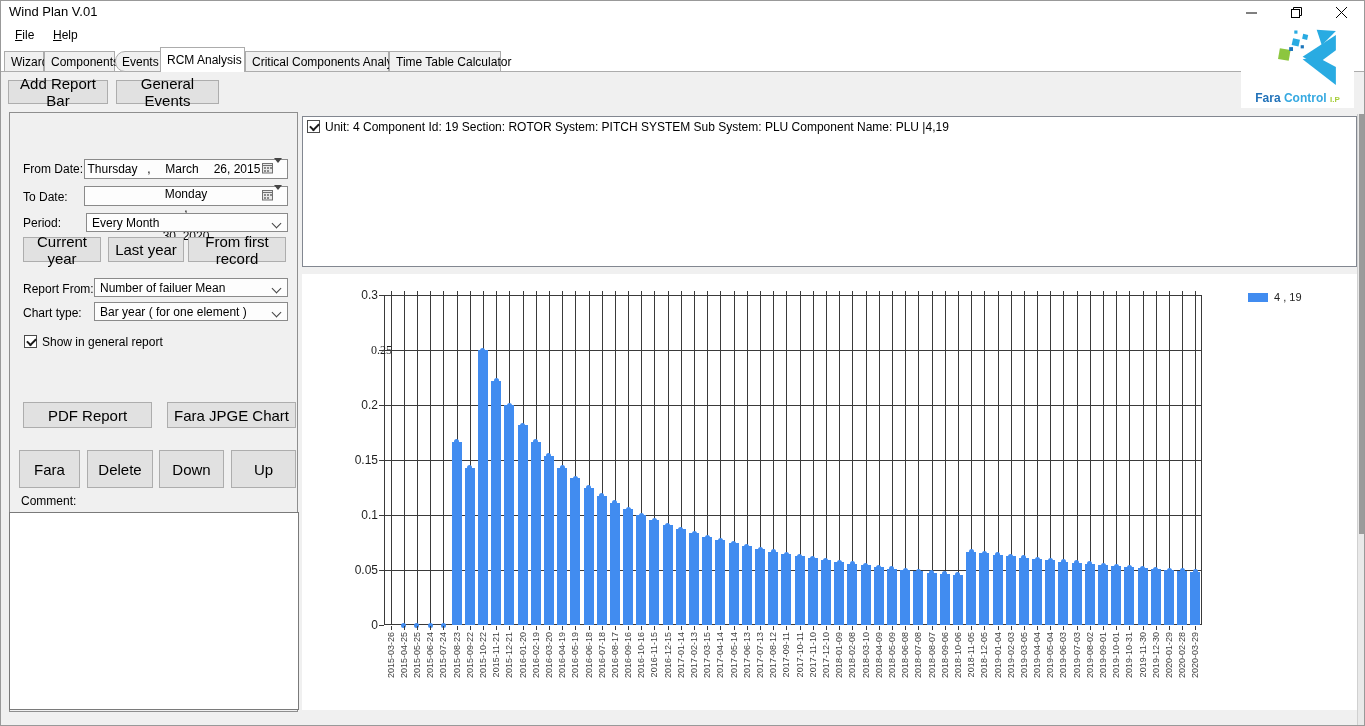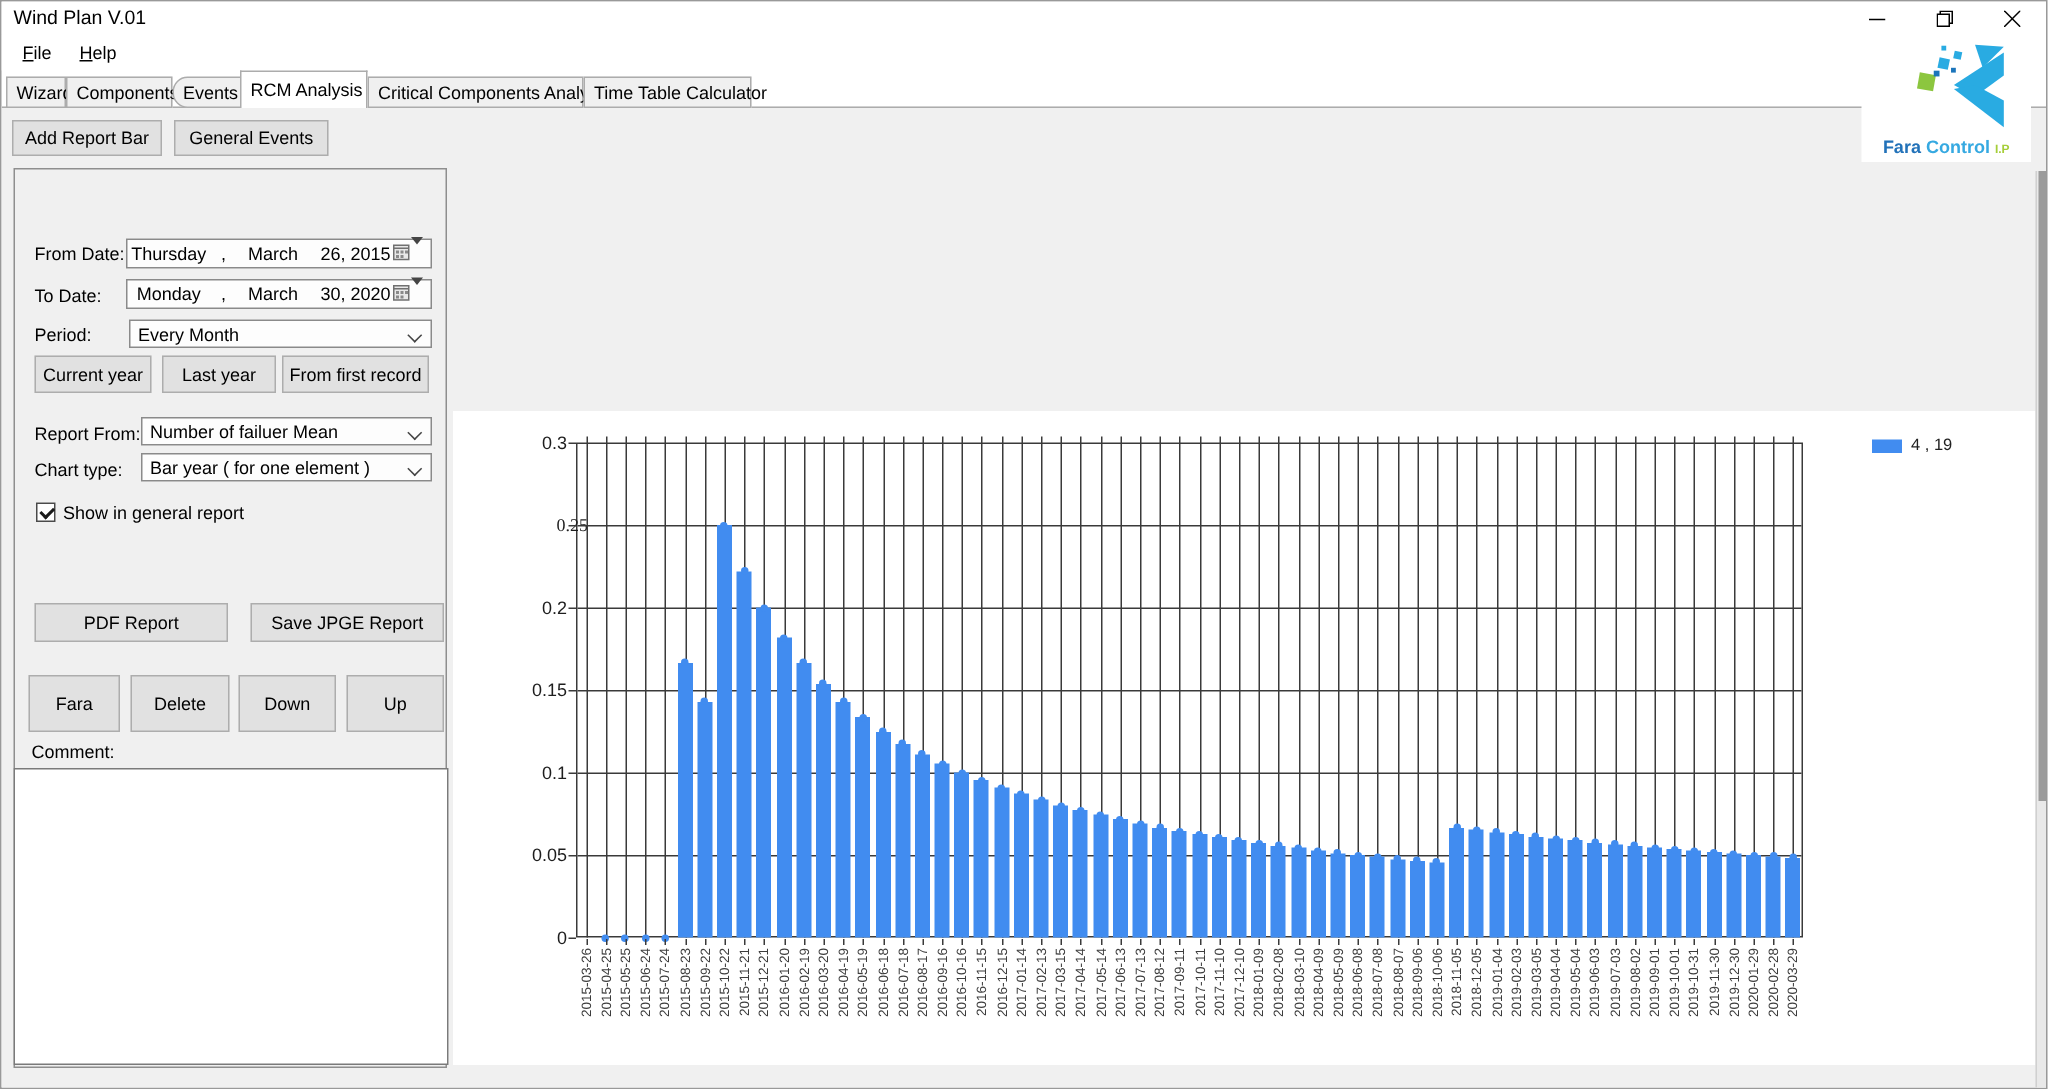"Add Report Bar" .btn { font-size: 12px -> 15px }
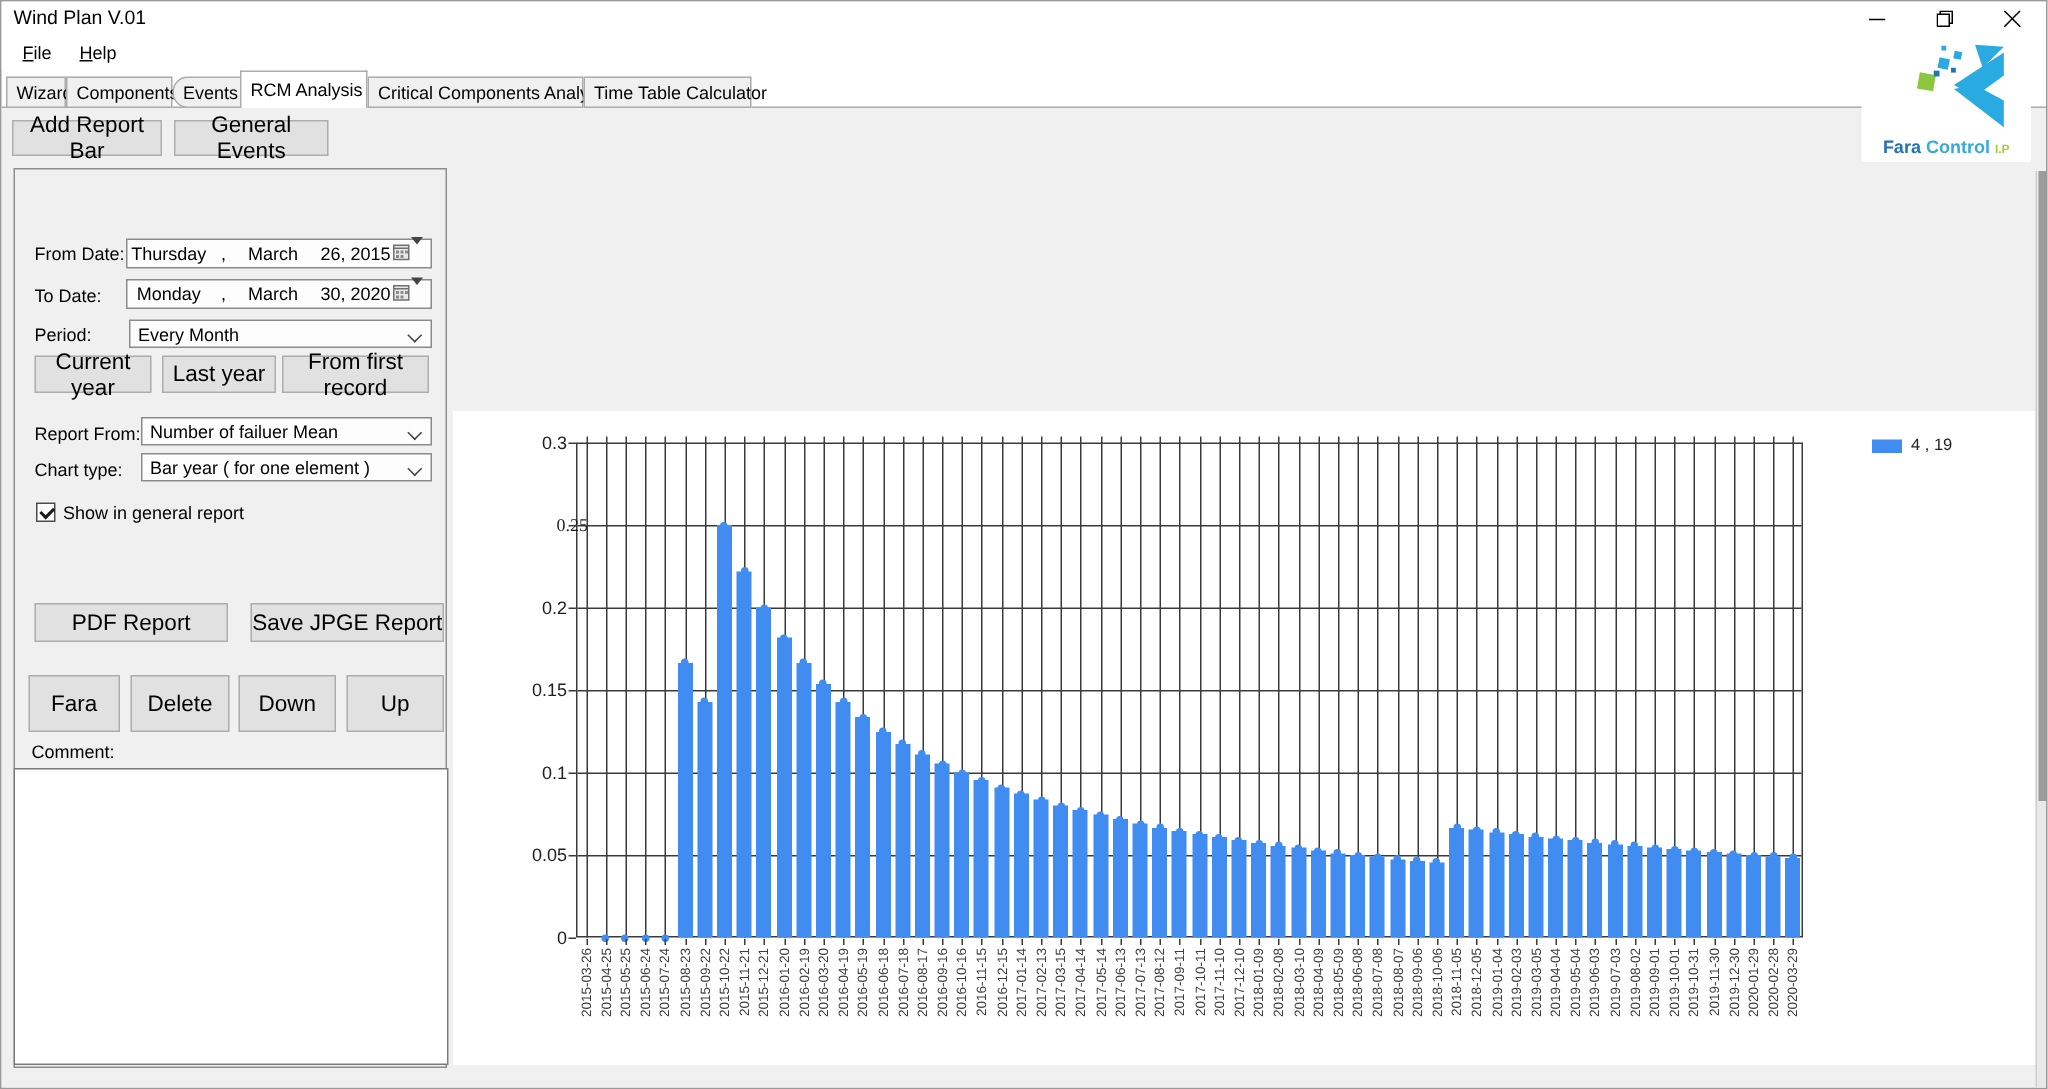"Unit: 4 Component Id: 19" div.list-panel { html: none -> <div> <div> <span></span> <span>Unit: 4 Component Id: 19 Section: ROTOR System: PITCH SYSTEM Sub System: PLU Component Name: PLU |4,19</span> </div> </div> }
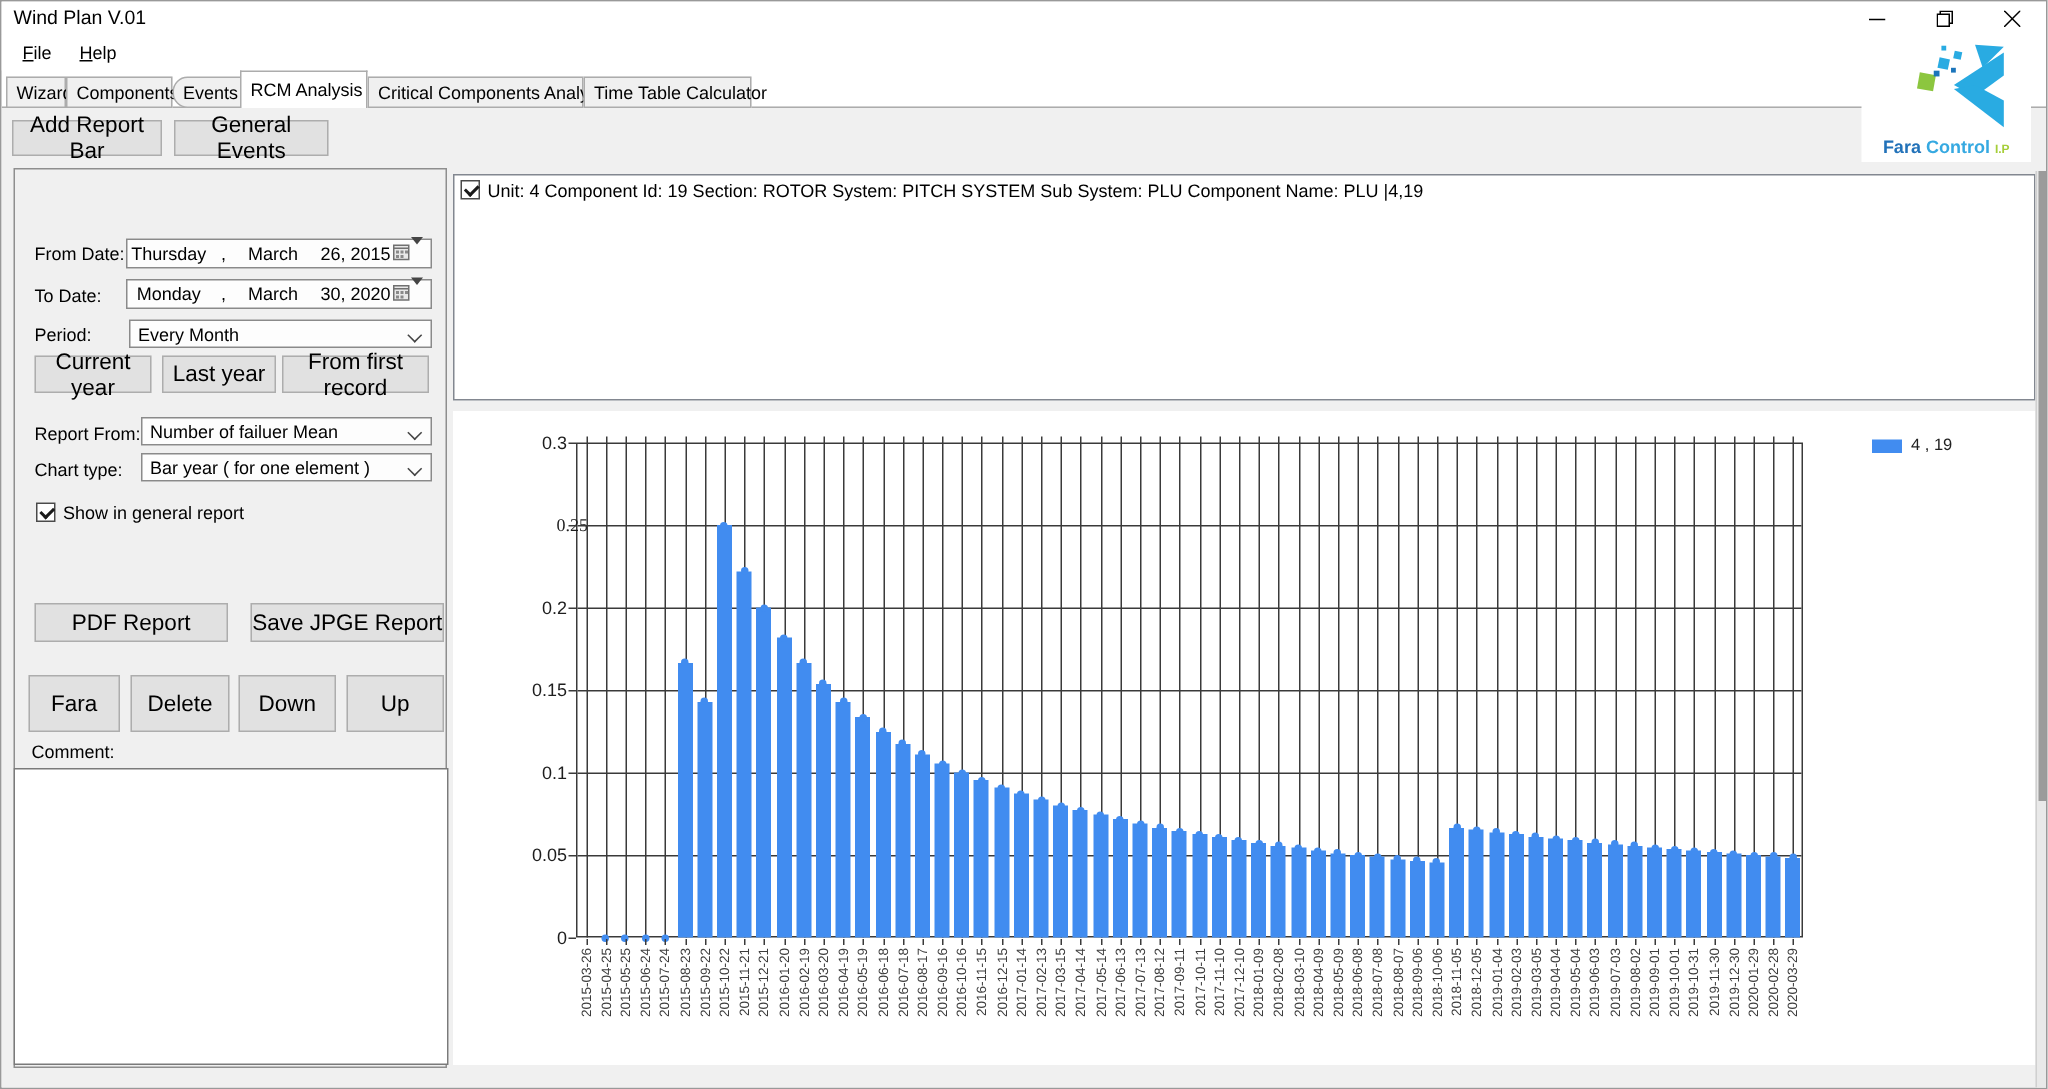"Monday" div.field { flex-direction: none -> column }
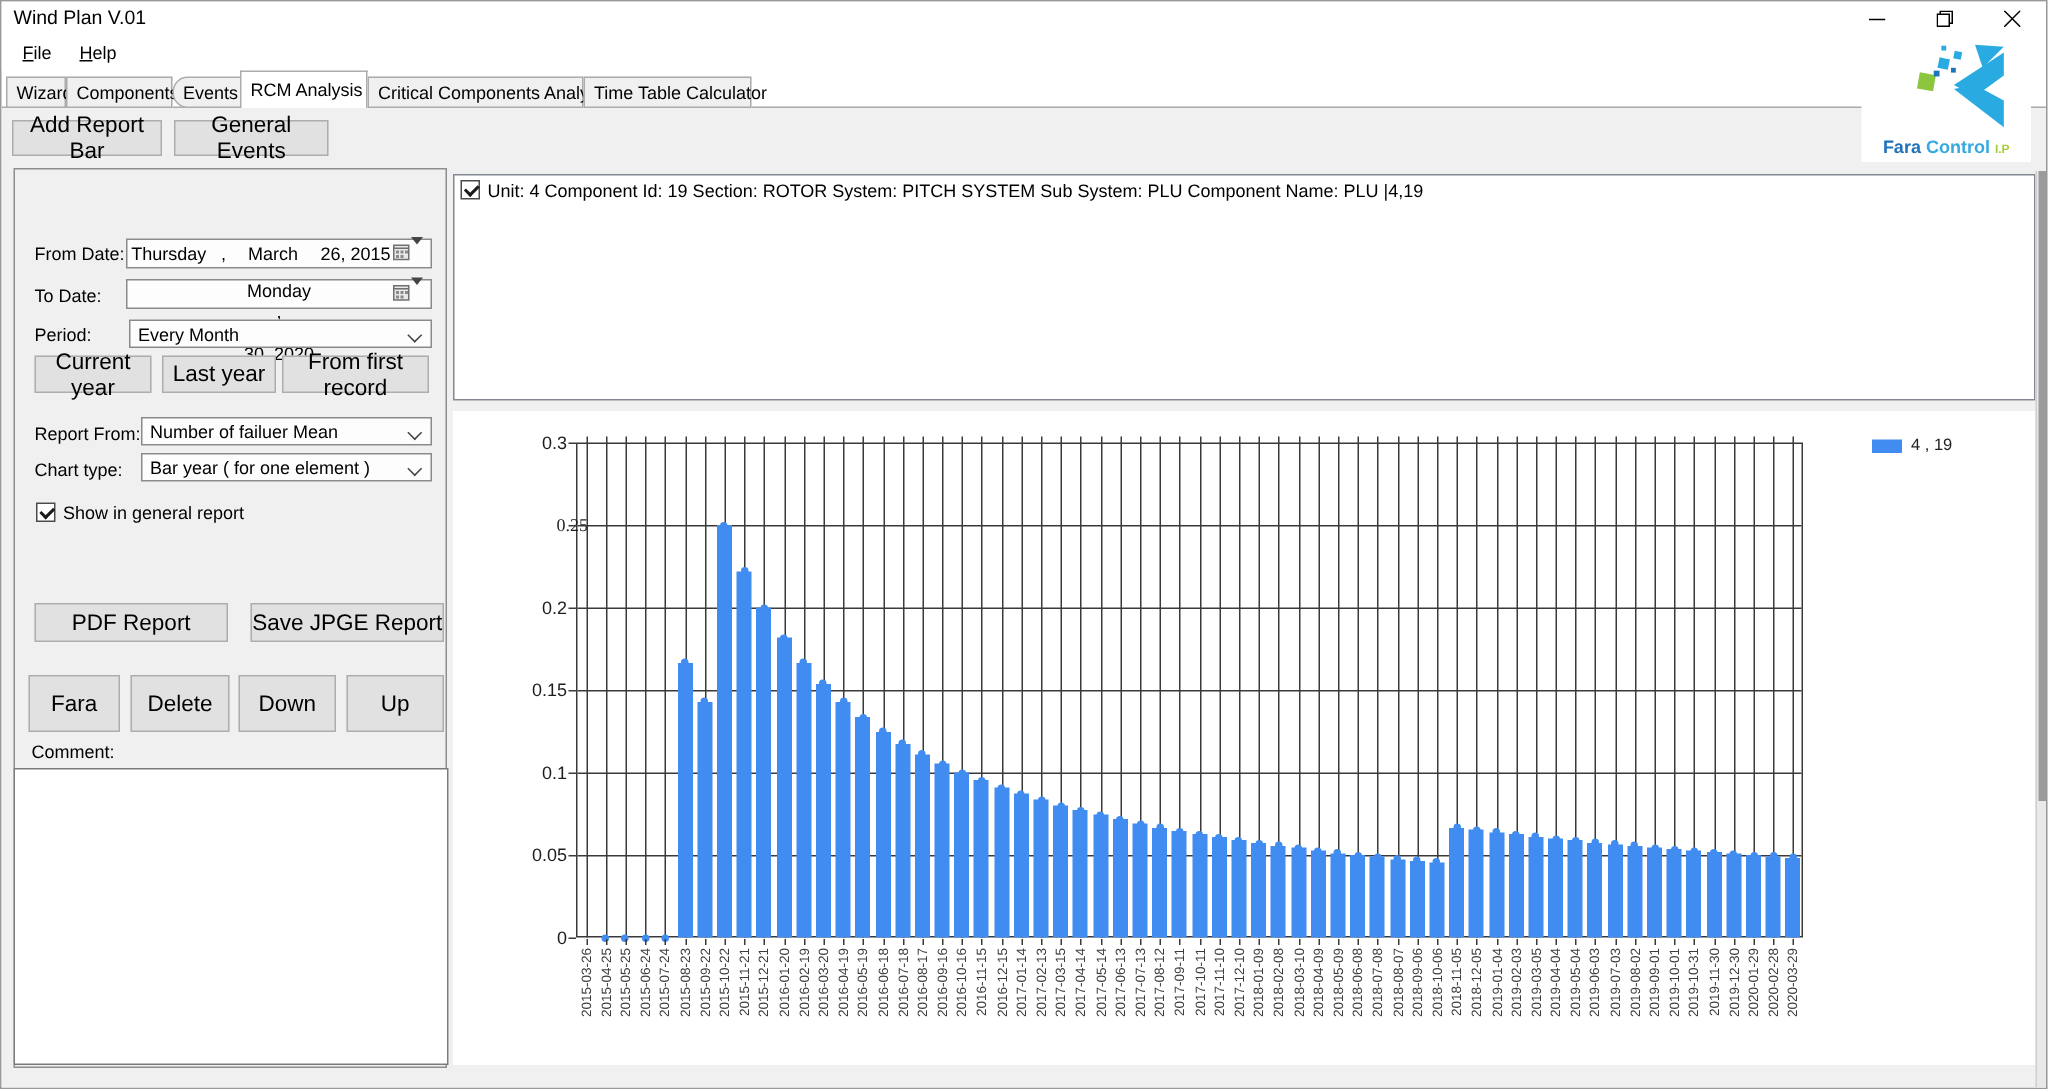"Save JPGE Report" button.btn { text: Save JPGE Report -> Fara JPGE Chart }
